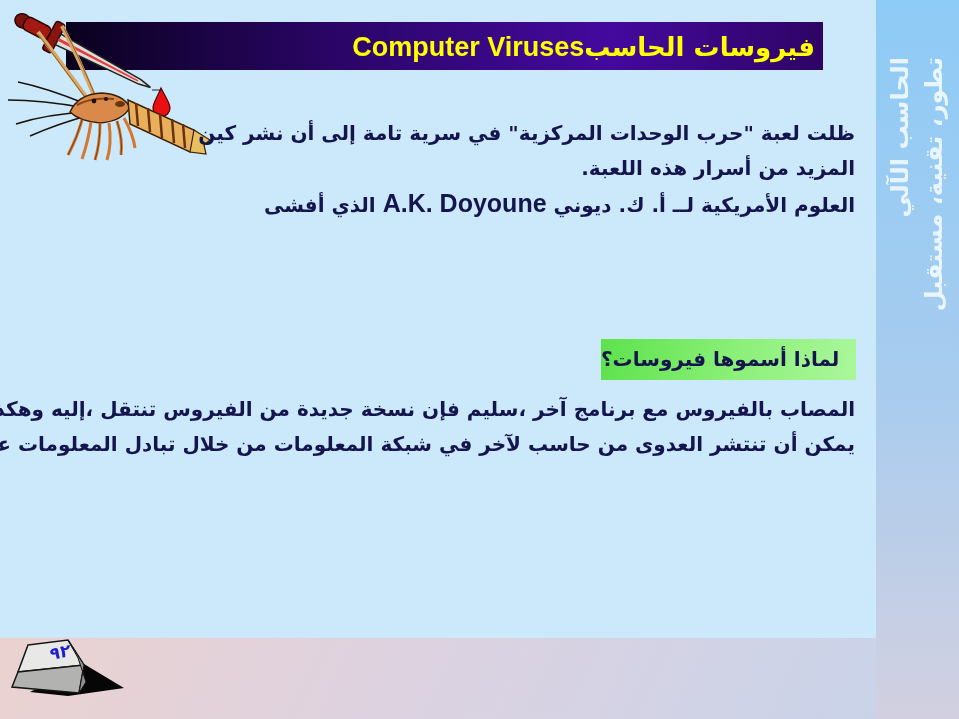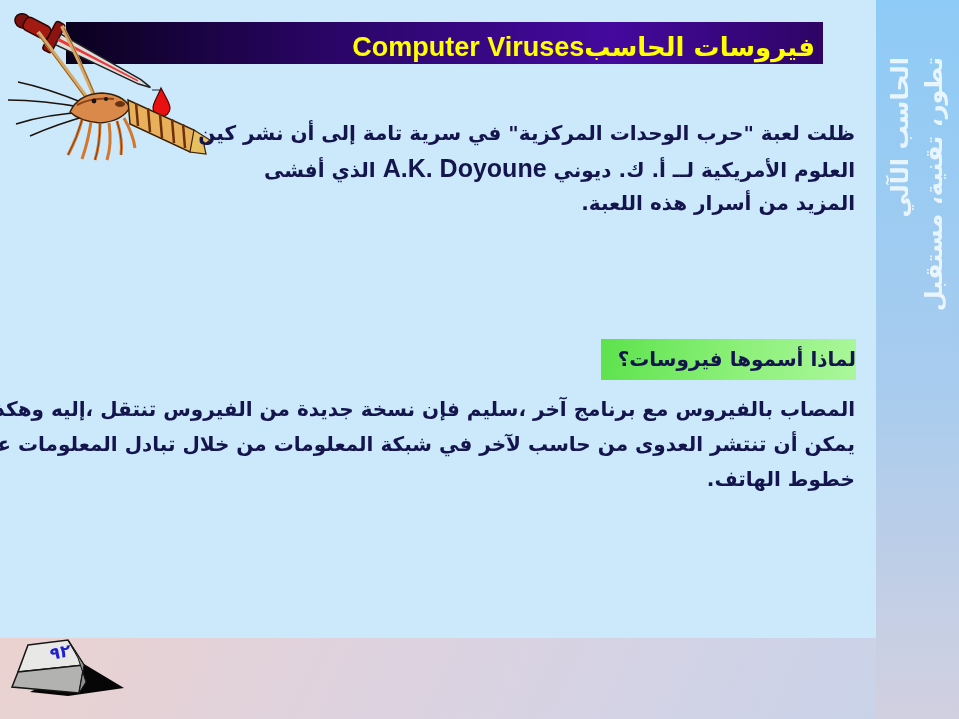"فيروسات الحاسبComputer Viruses" .titlebar { height: 42px -> 48px }
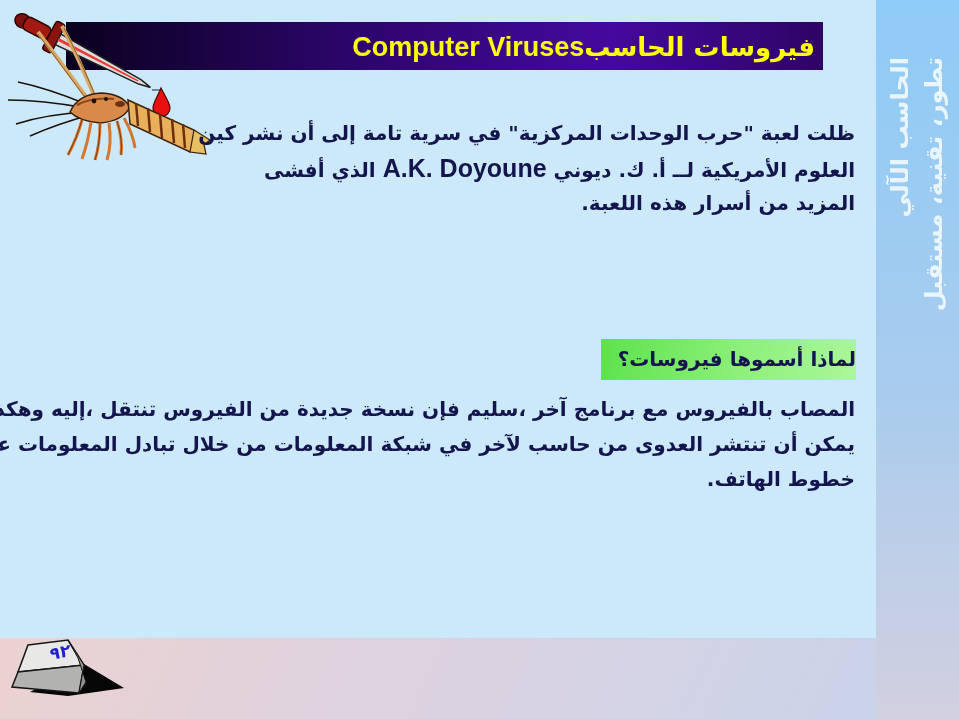"العلوم الأمريكية لــ أ. ك." div.line { order: before "المزيد من أسرار هذه اللعبة." -> after "المزيد من أسرار هذه اللعبة." }
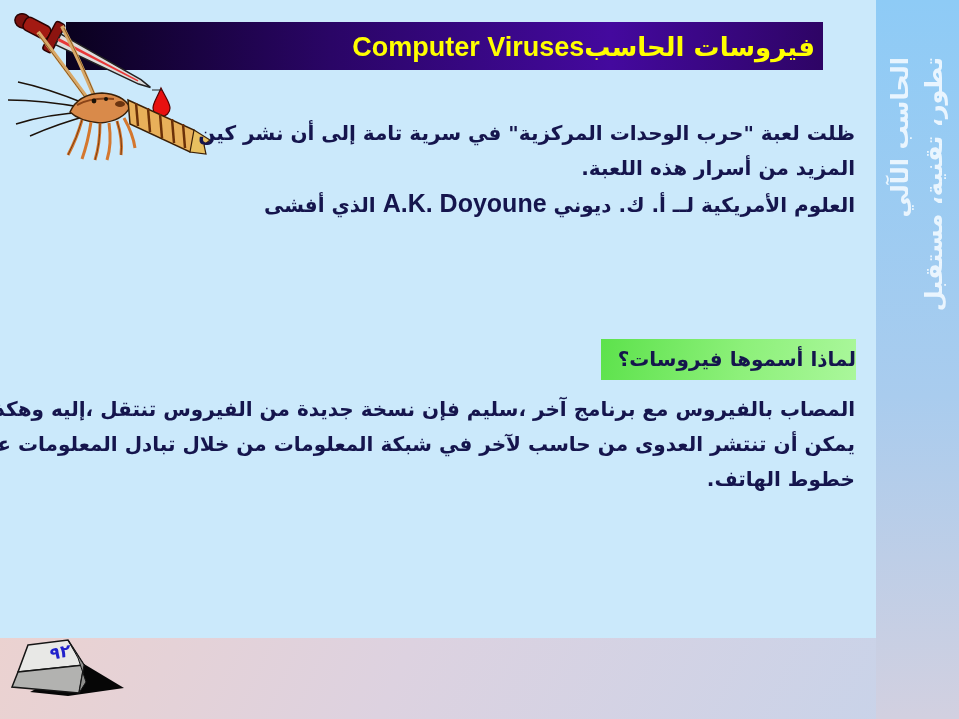"لماذا أسموها فيروسات؟" .qbox { text-align: right -> left }
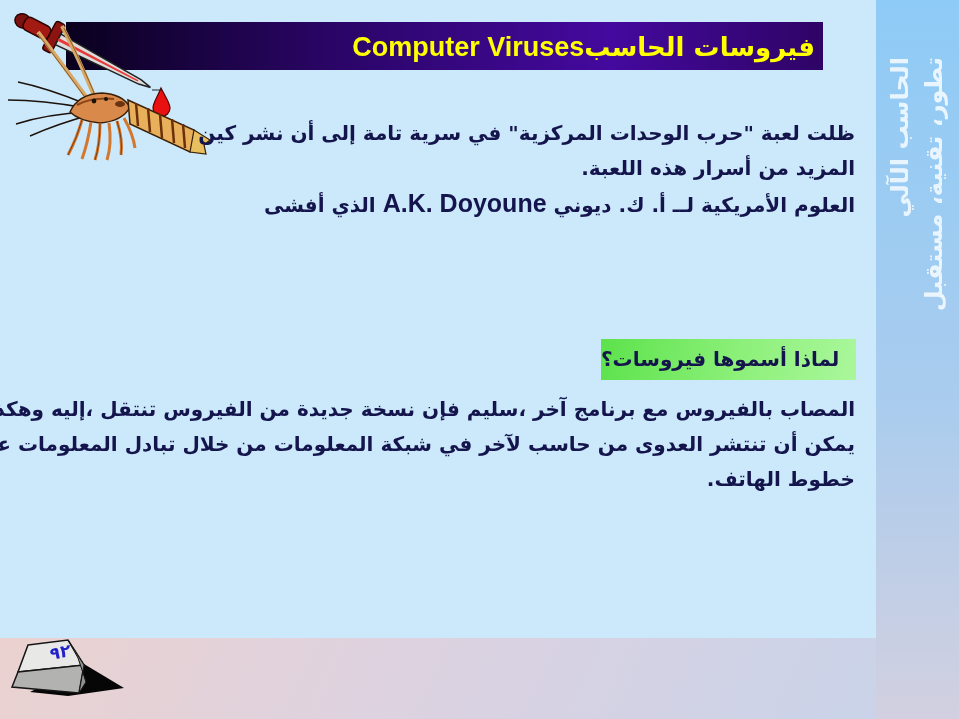"خطوط الهاتف." div.line { html: <div>خطوط الهاتف.</div> -> none }
